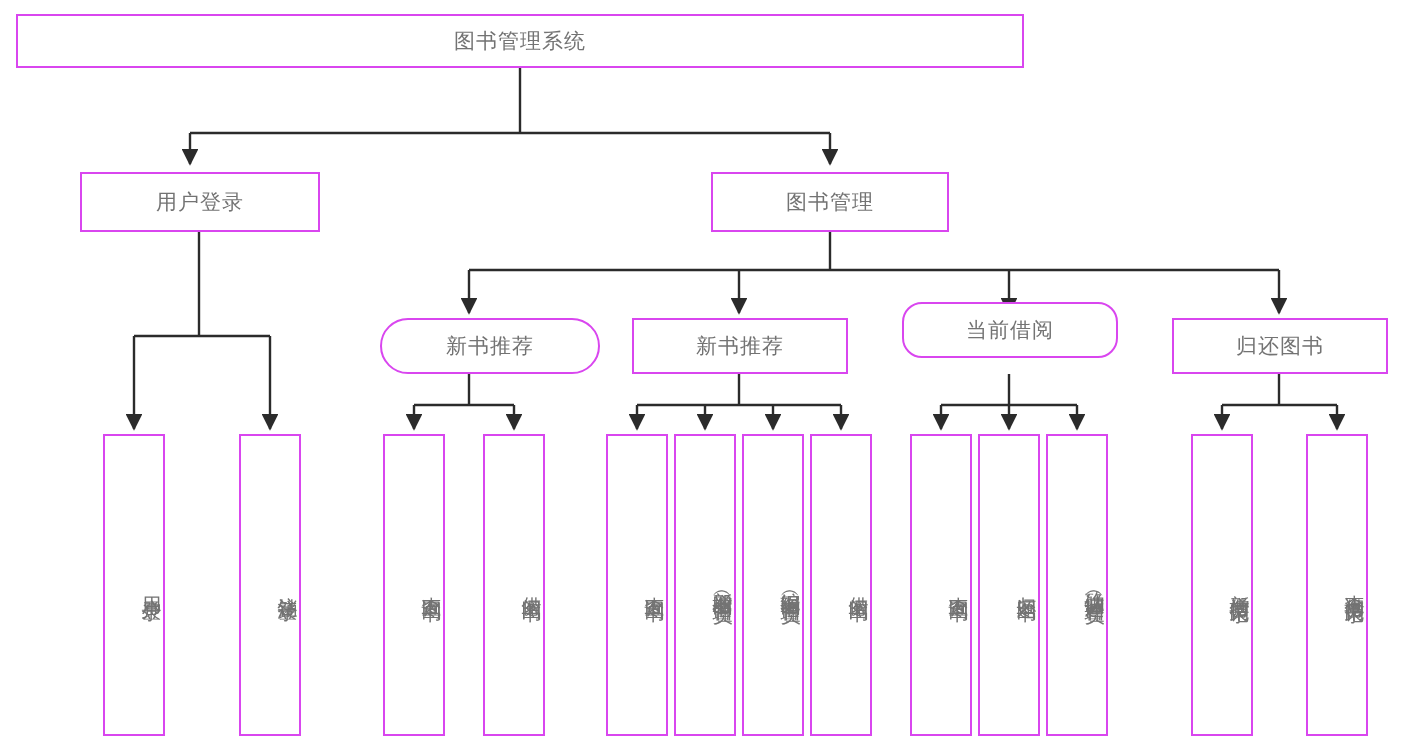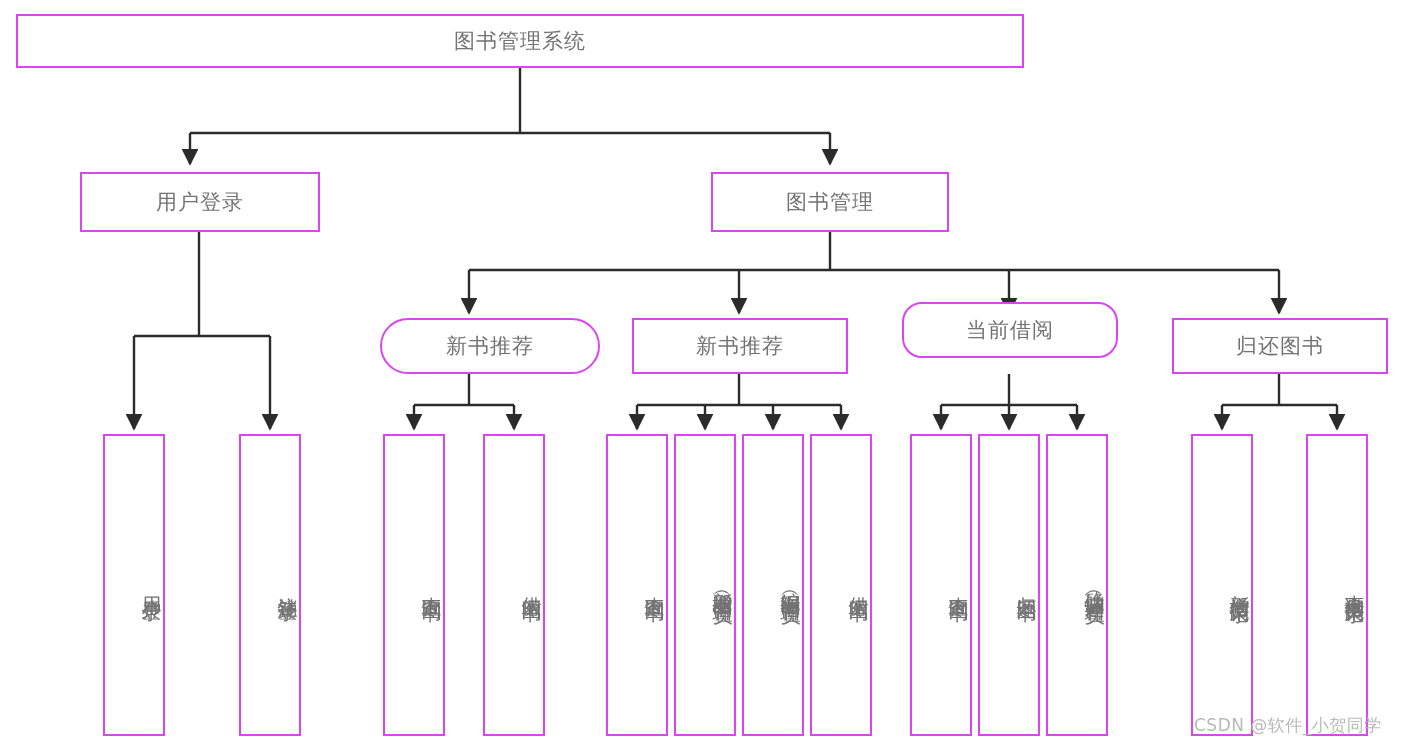"CSDN @软件_小贺同学" div.watermark { html: <div>CSDN @软件_小贺同学</div> -> none }
